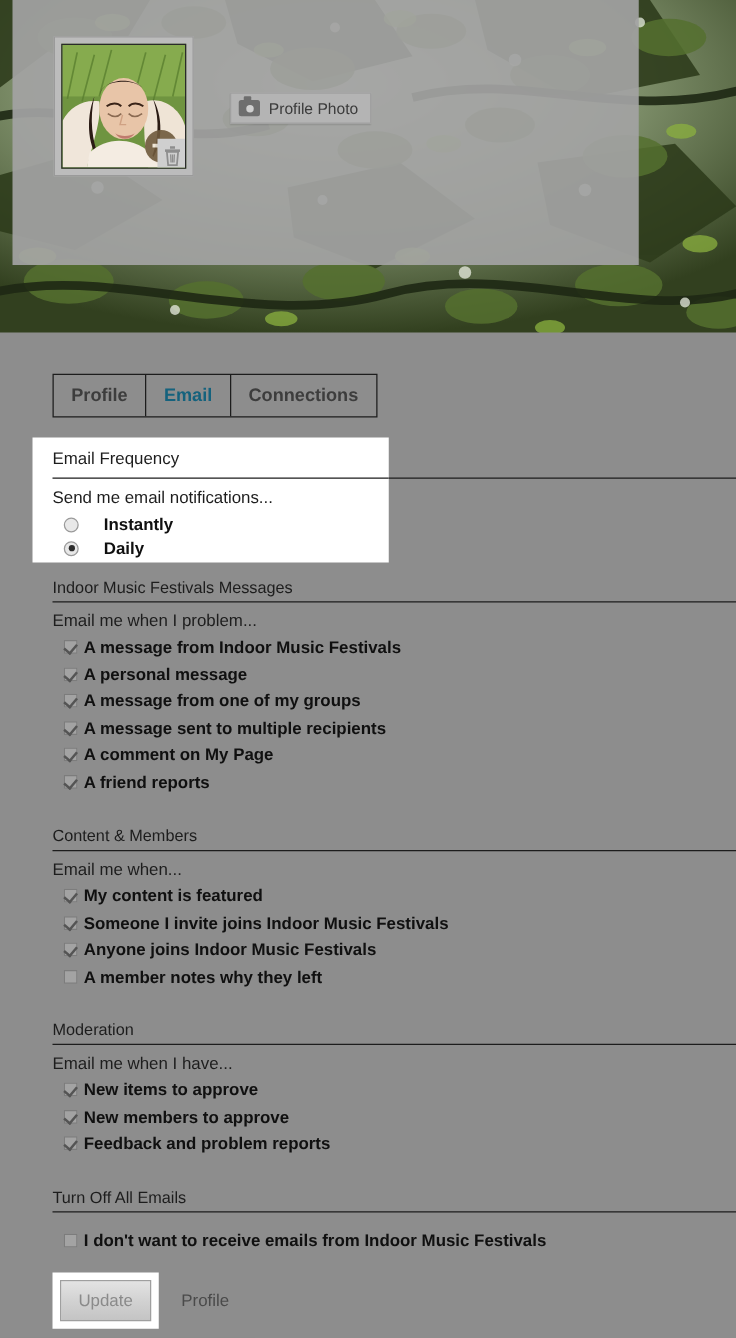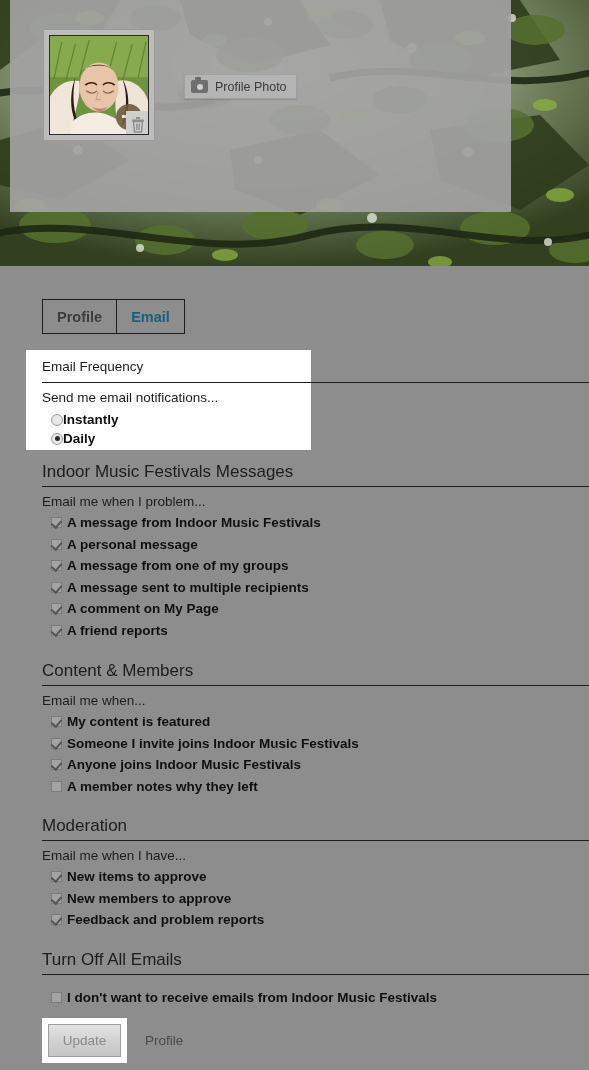"Connections" div.tab { html: none -> <div> <span>Connections</span> </div> }
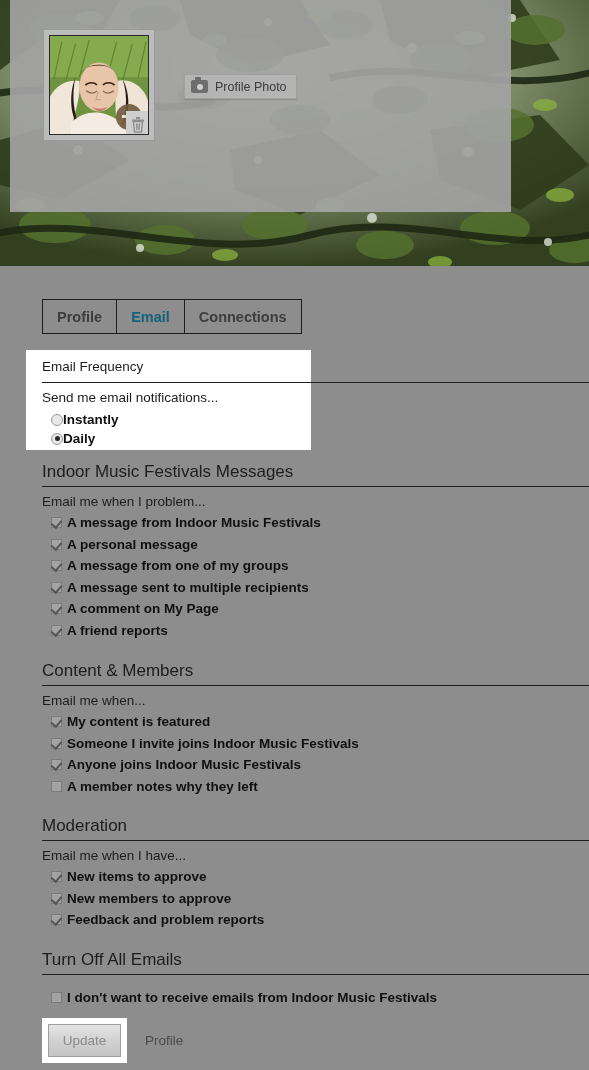"Instantly" .radio-row { gap: 0 -> 20px }
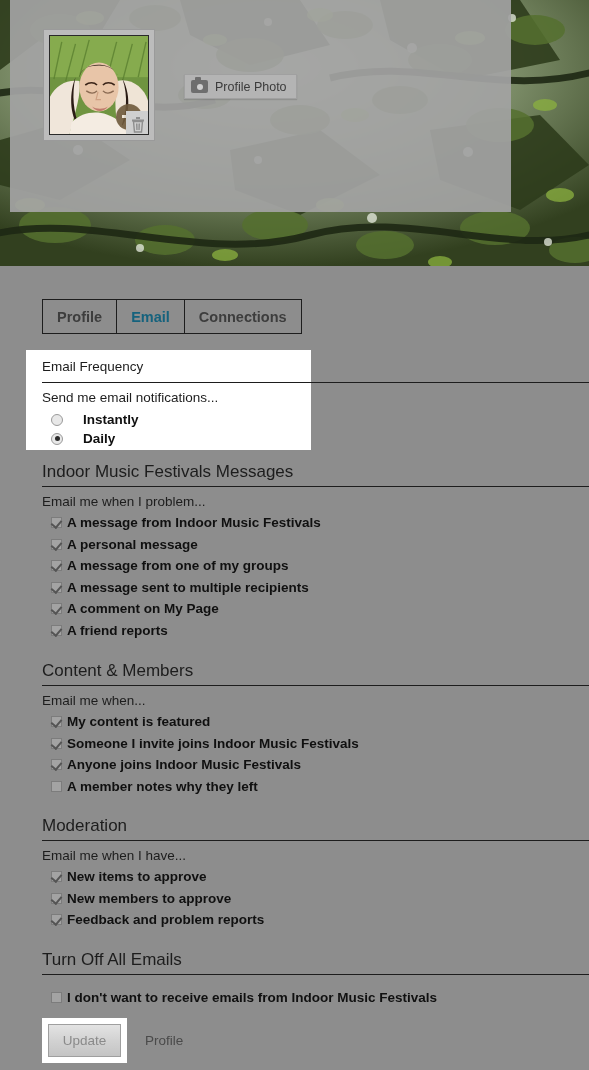"Indoor Music Festivals Messages" .section .sec-title { font-size: 17px -> 13px }
